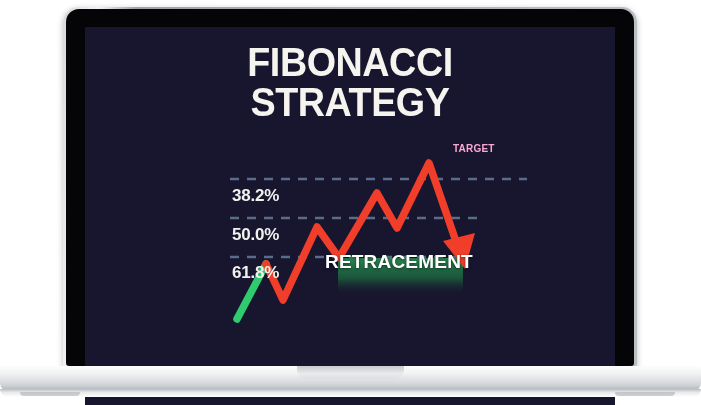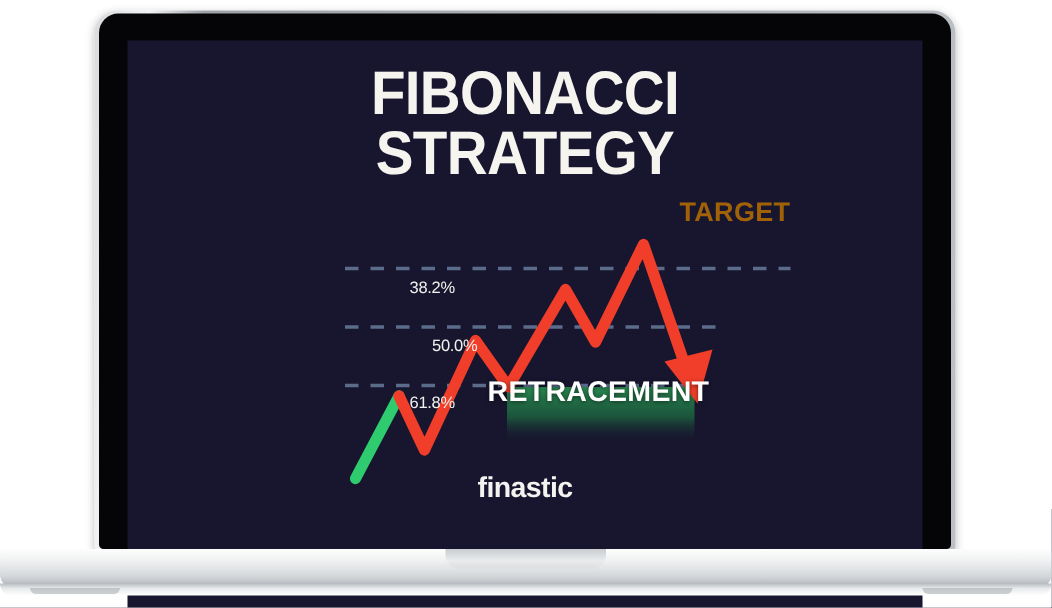"TARGET" #label-target { color: #a16207 -> #f9a8d4; font-size: 18px -> 10px; top: 104px -> 116px }
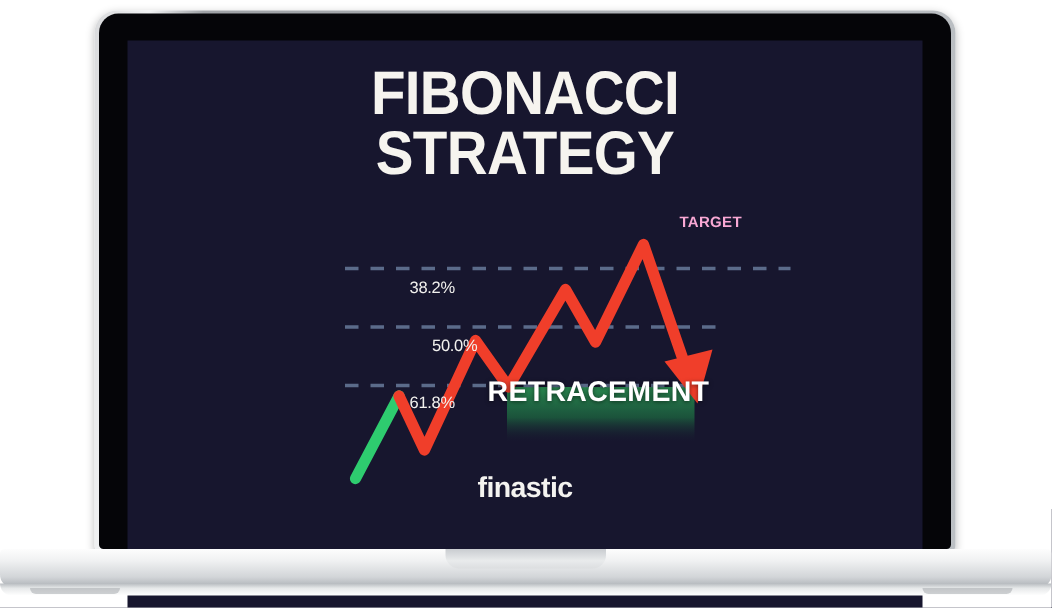"38.2%" .axis-label { font-size: 11px -> 17px; font-weight: 400 -> 700; margin-left: 41px -> none }
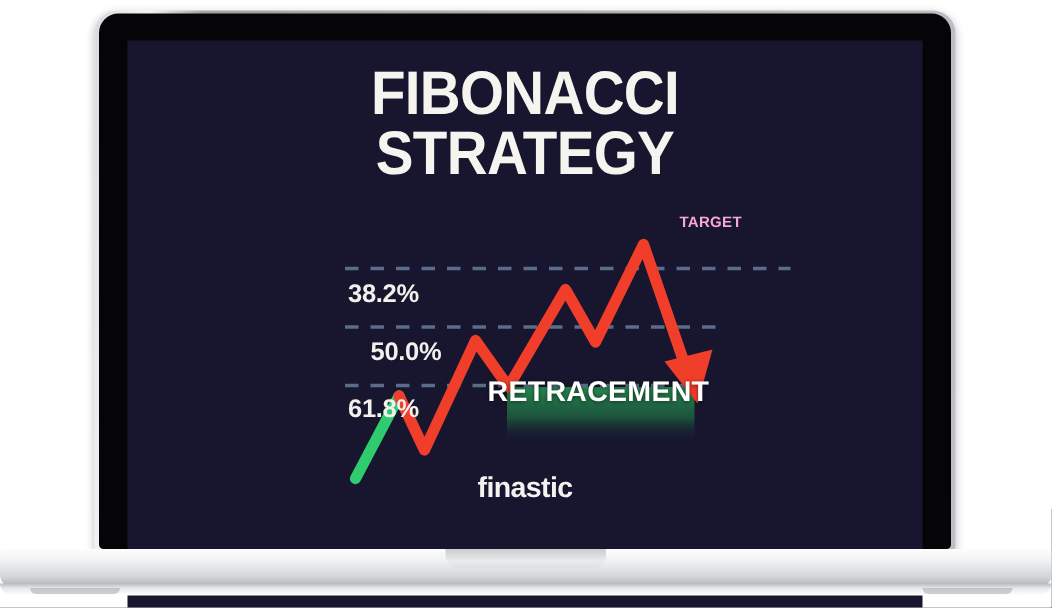"50.0%" #label-500 { left: 162px -> 147px }
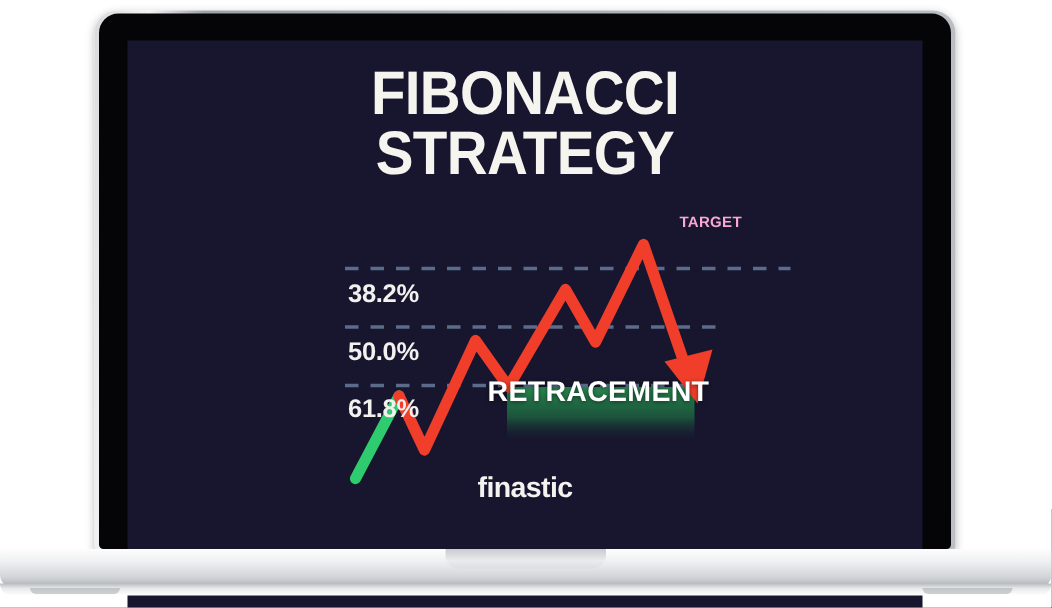"finastic" div { html: <div>finastic</div> -> none }
